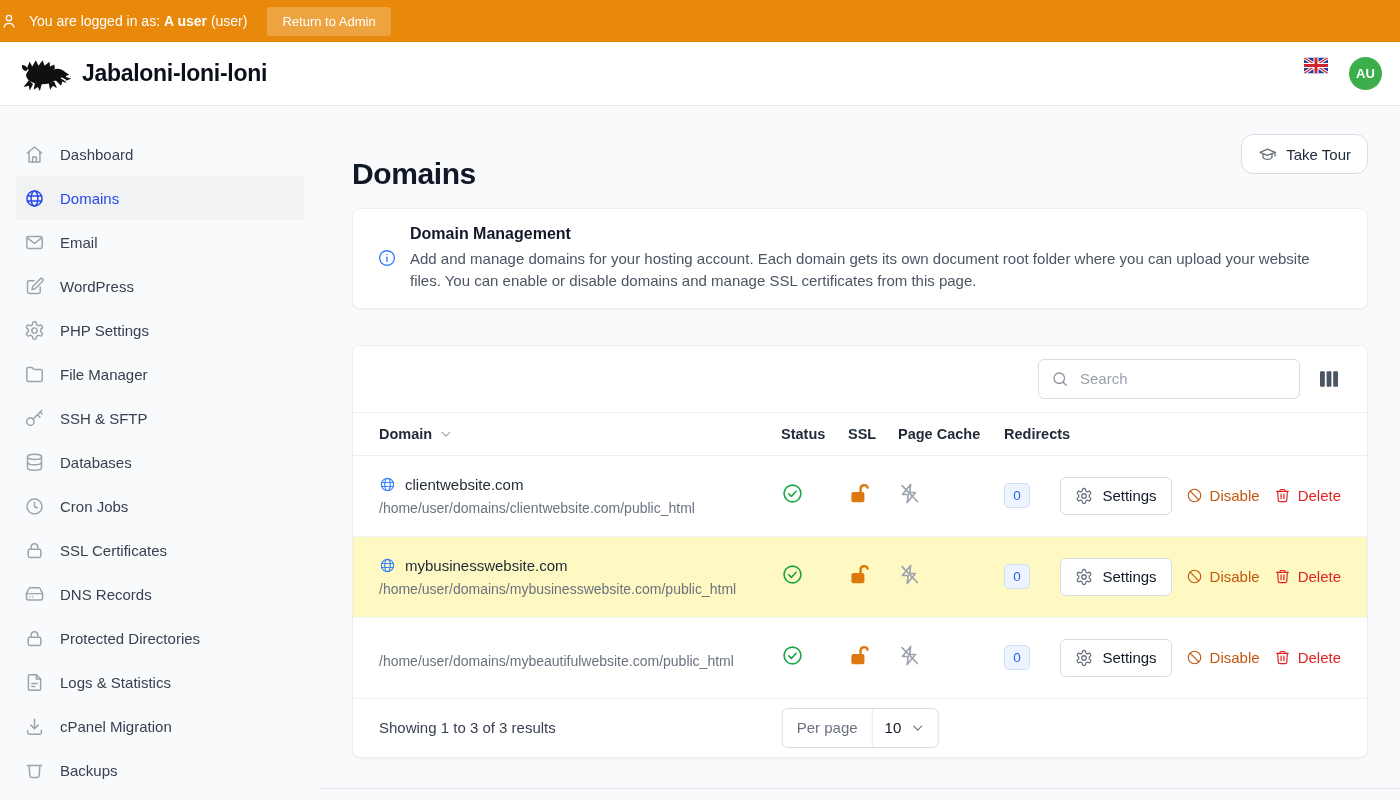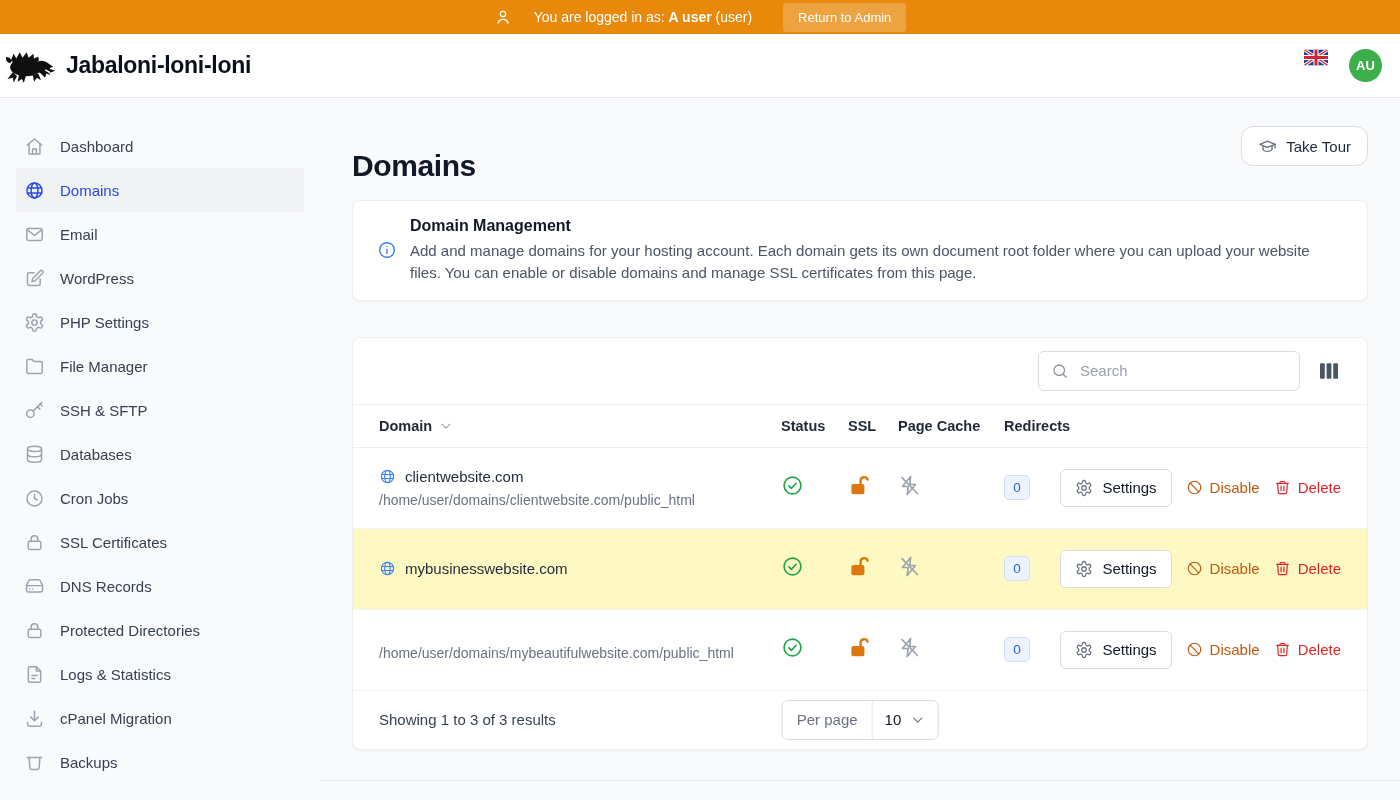"You are logged in as:" .banner { gap: 22px -> 11px; height: 34px -> 42px; justify-content: center -> flex-start }
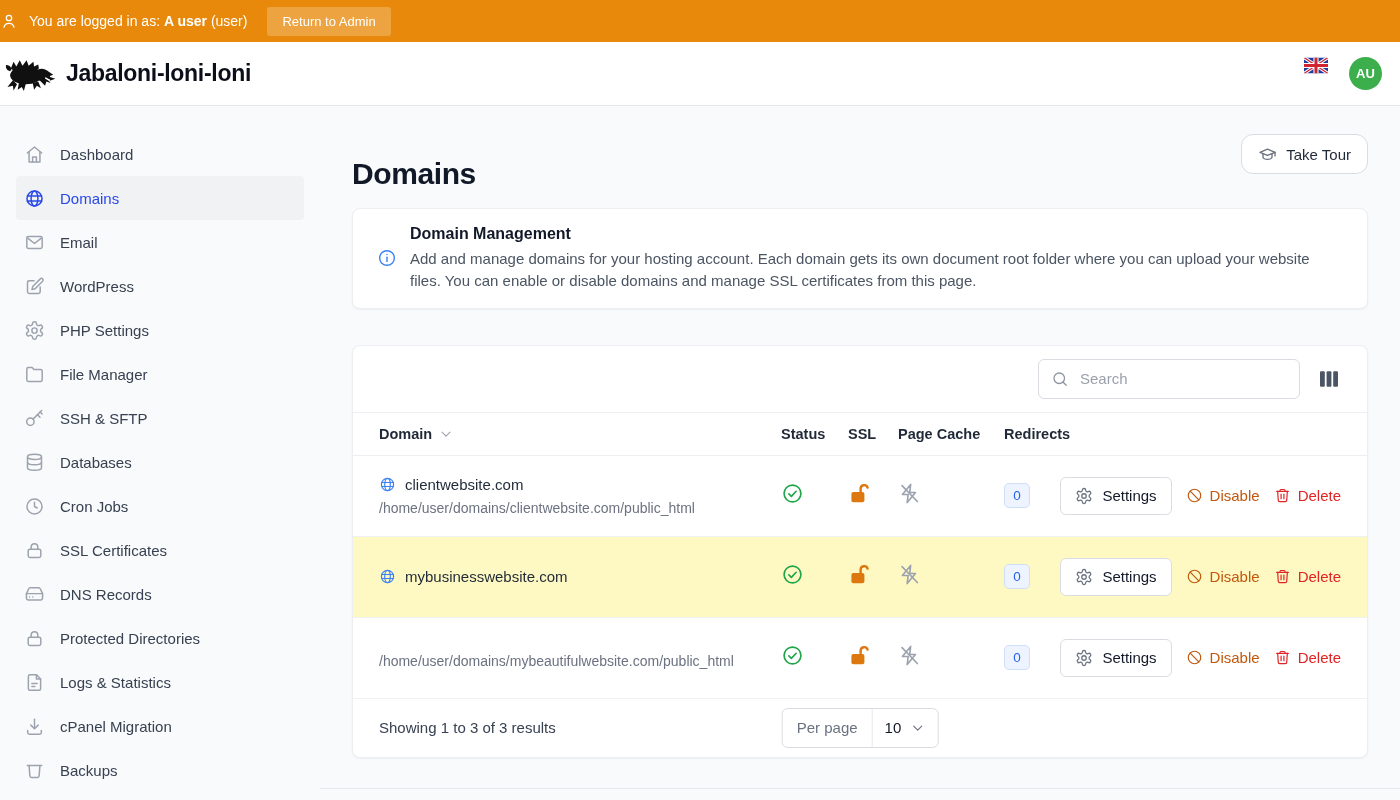"Jabaloni-loni-loni" .topbar { padding: 0 18px 0 4px -> 0 18px 0 20px }
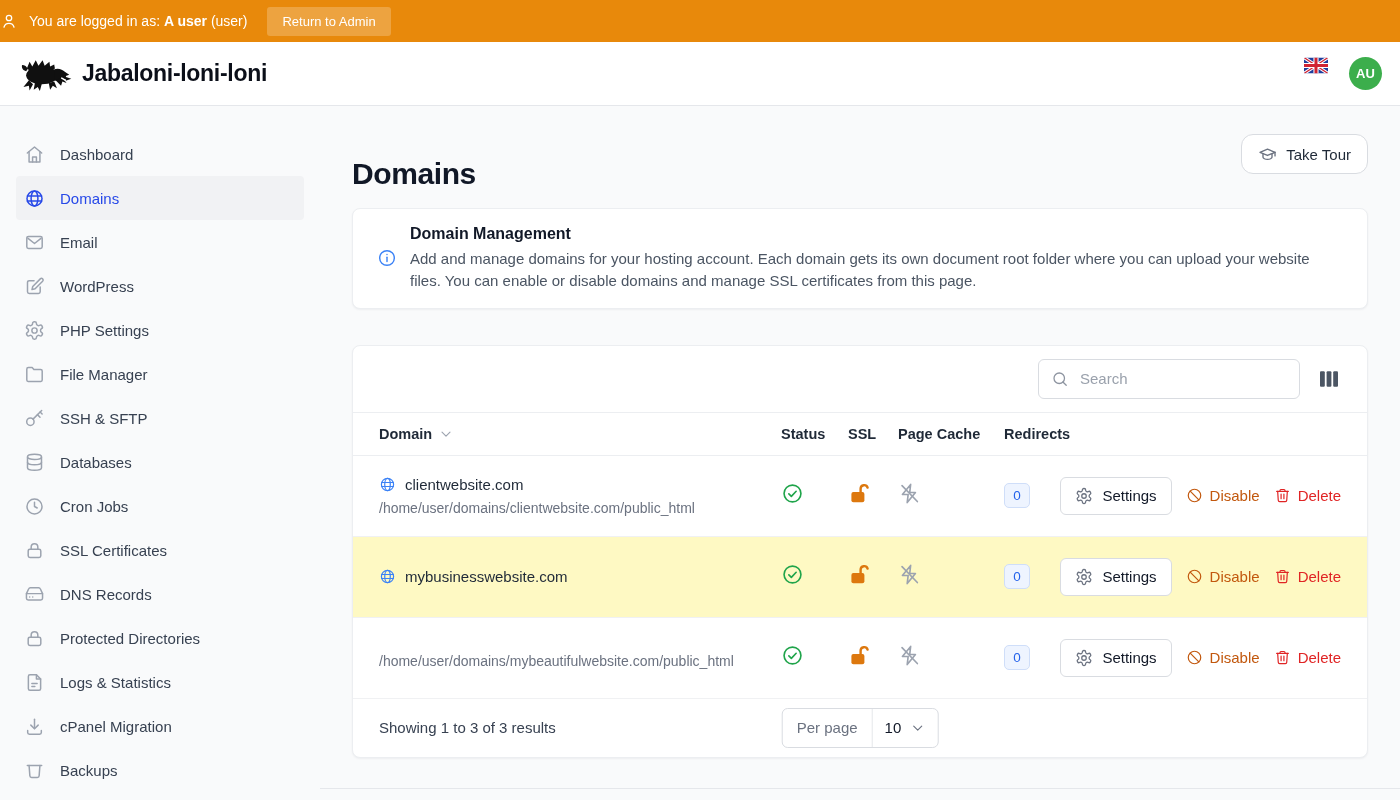"/home/user/domains/mybusinesswebsite.com" div.domain-path { html: none -> <div>/home/user/domains/mybusinesswebsite.com/public_html</div> }
